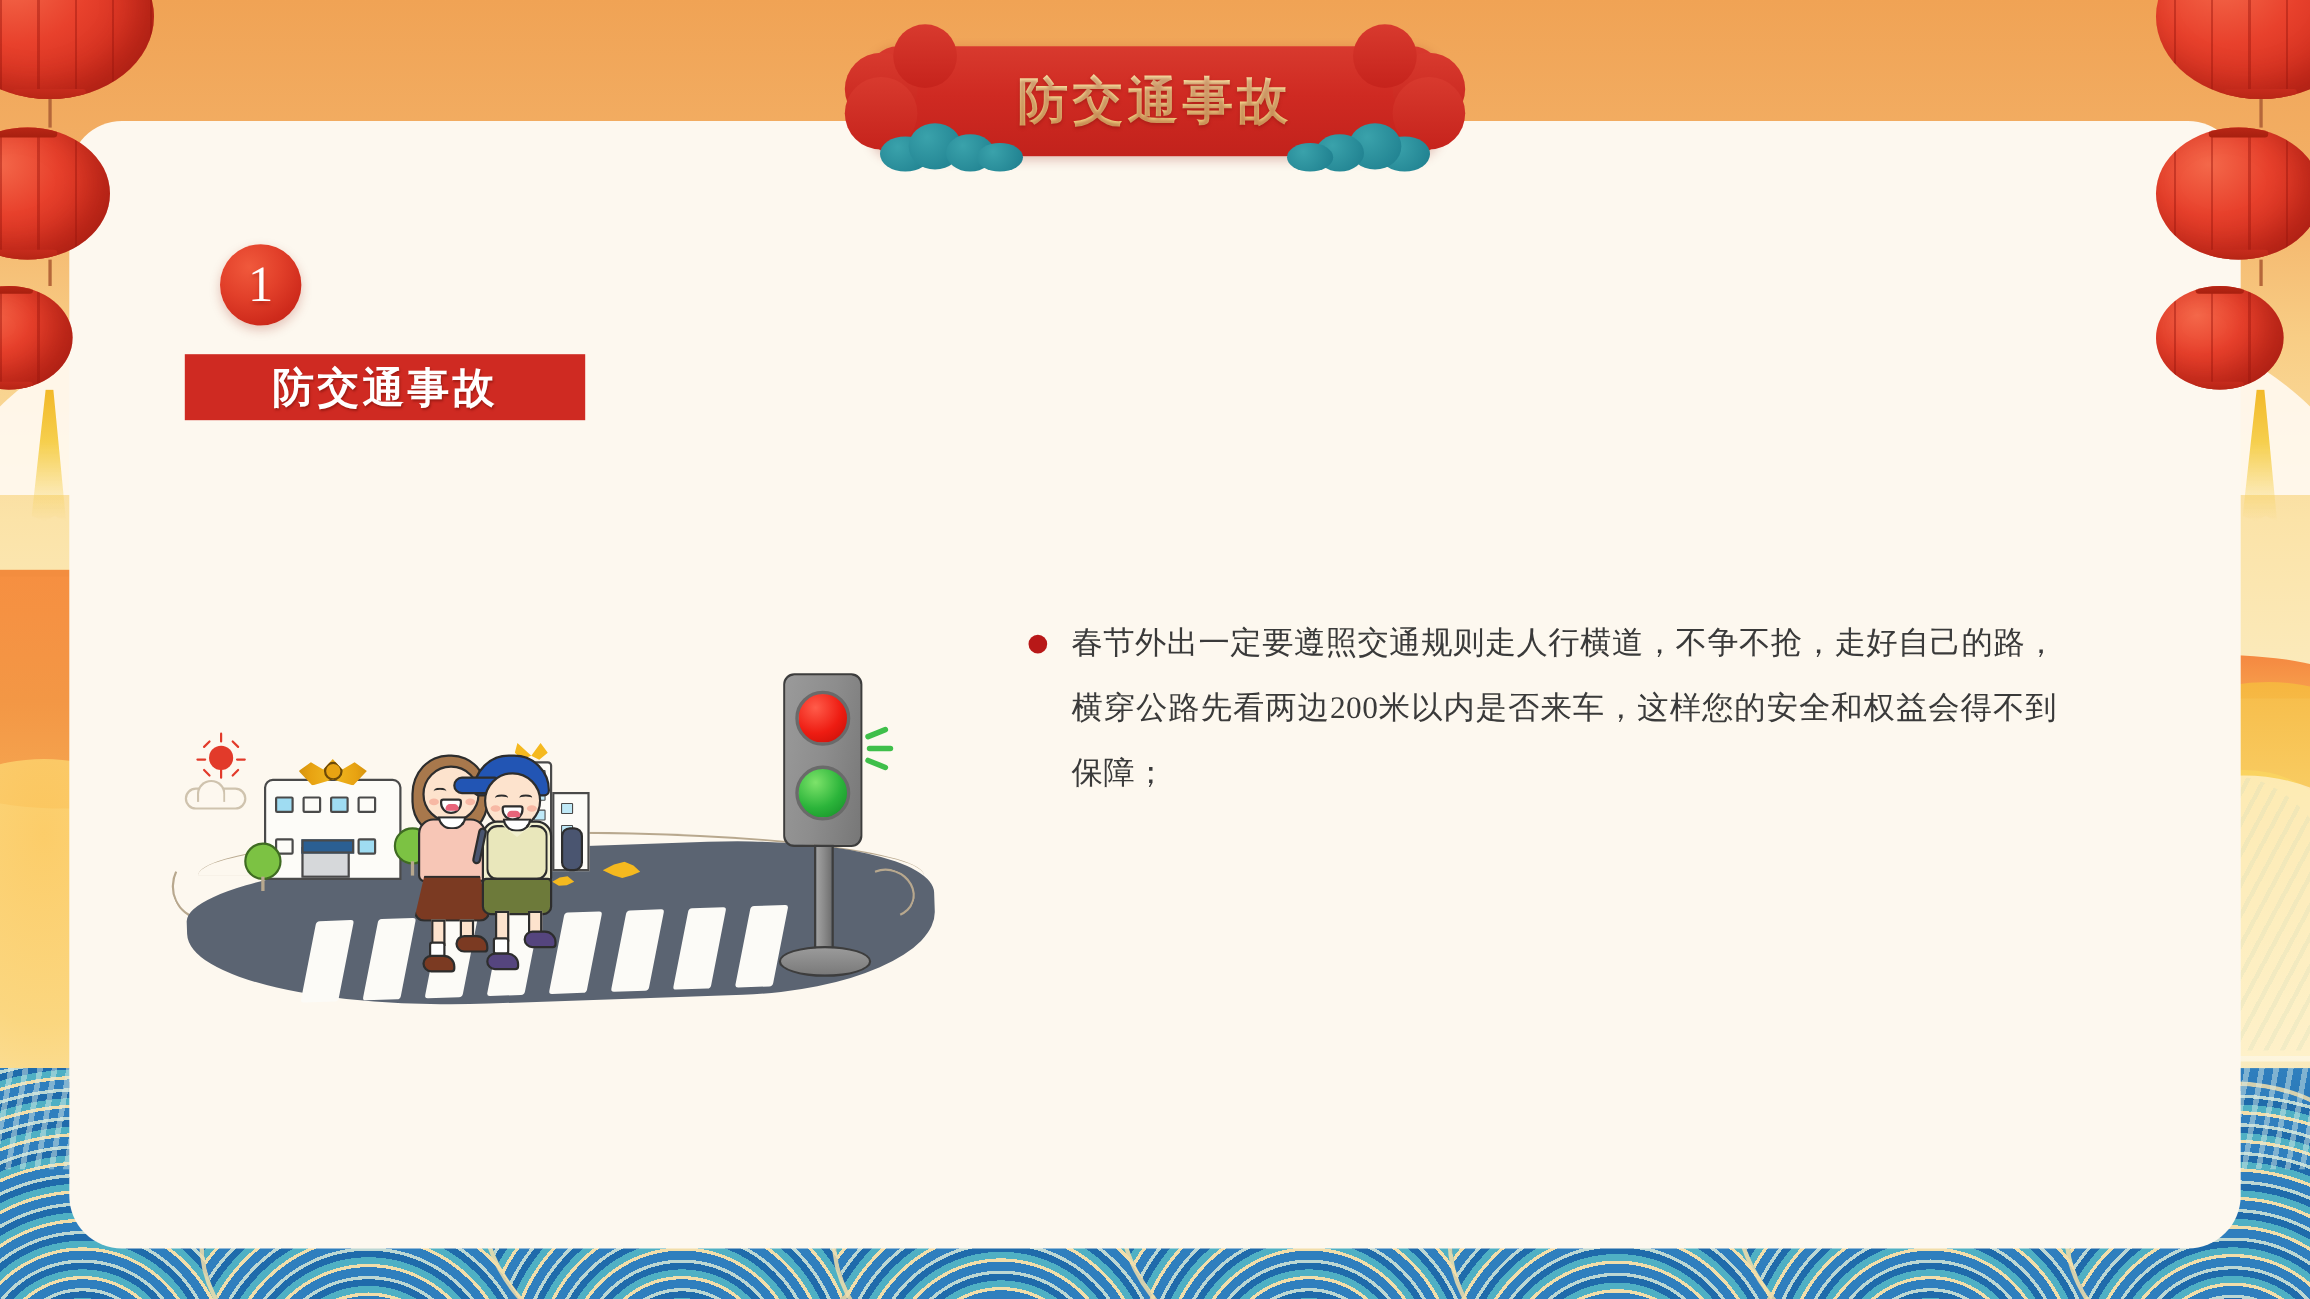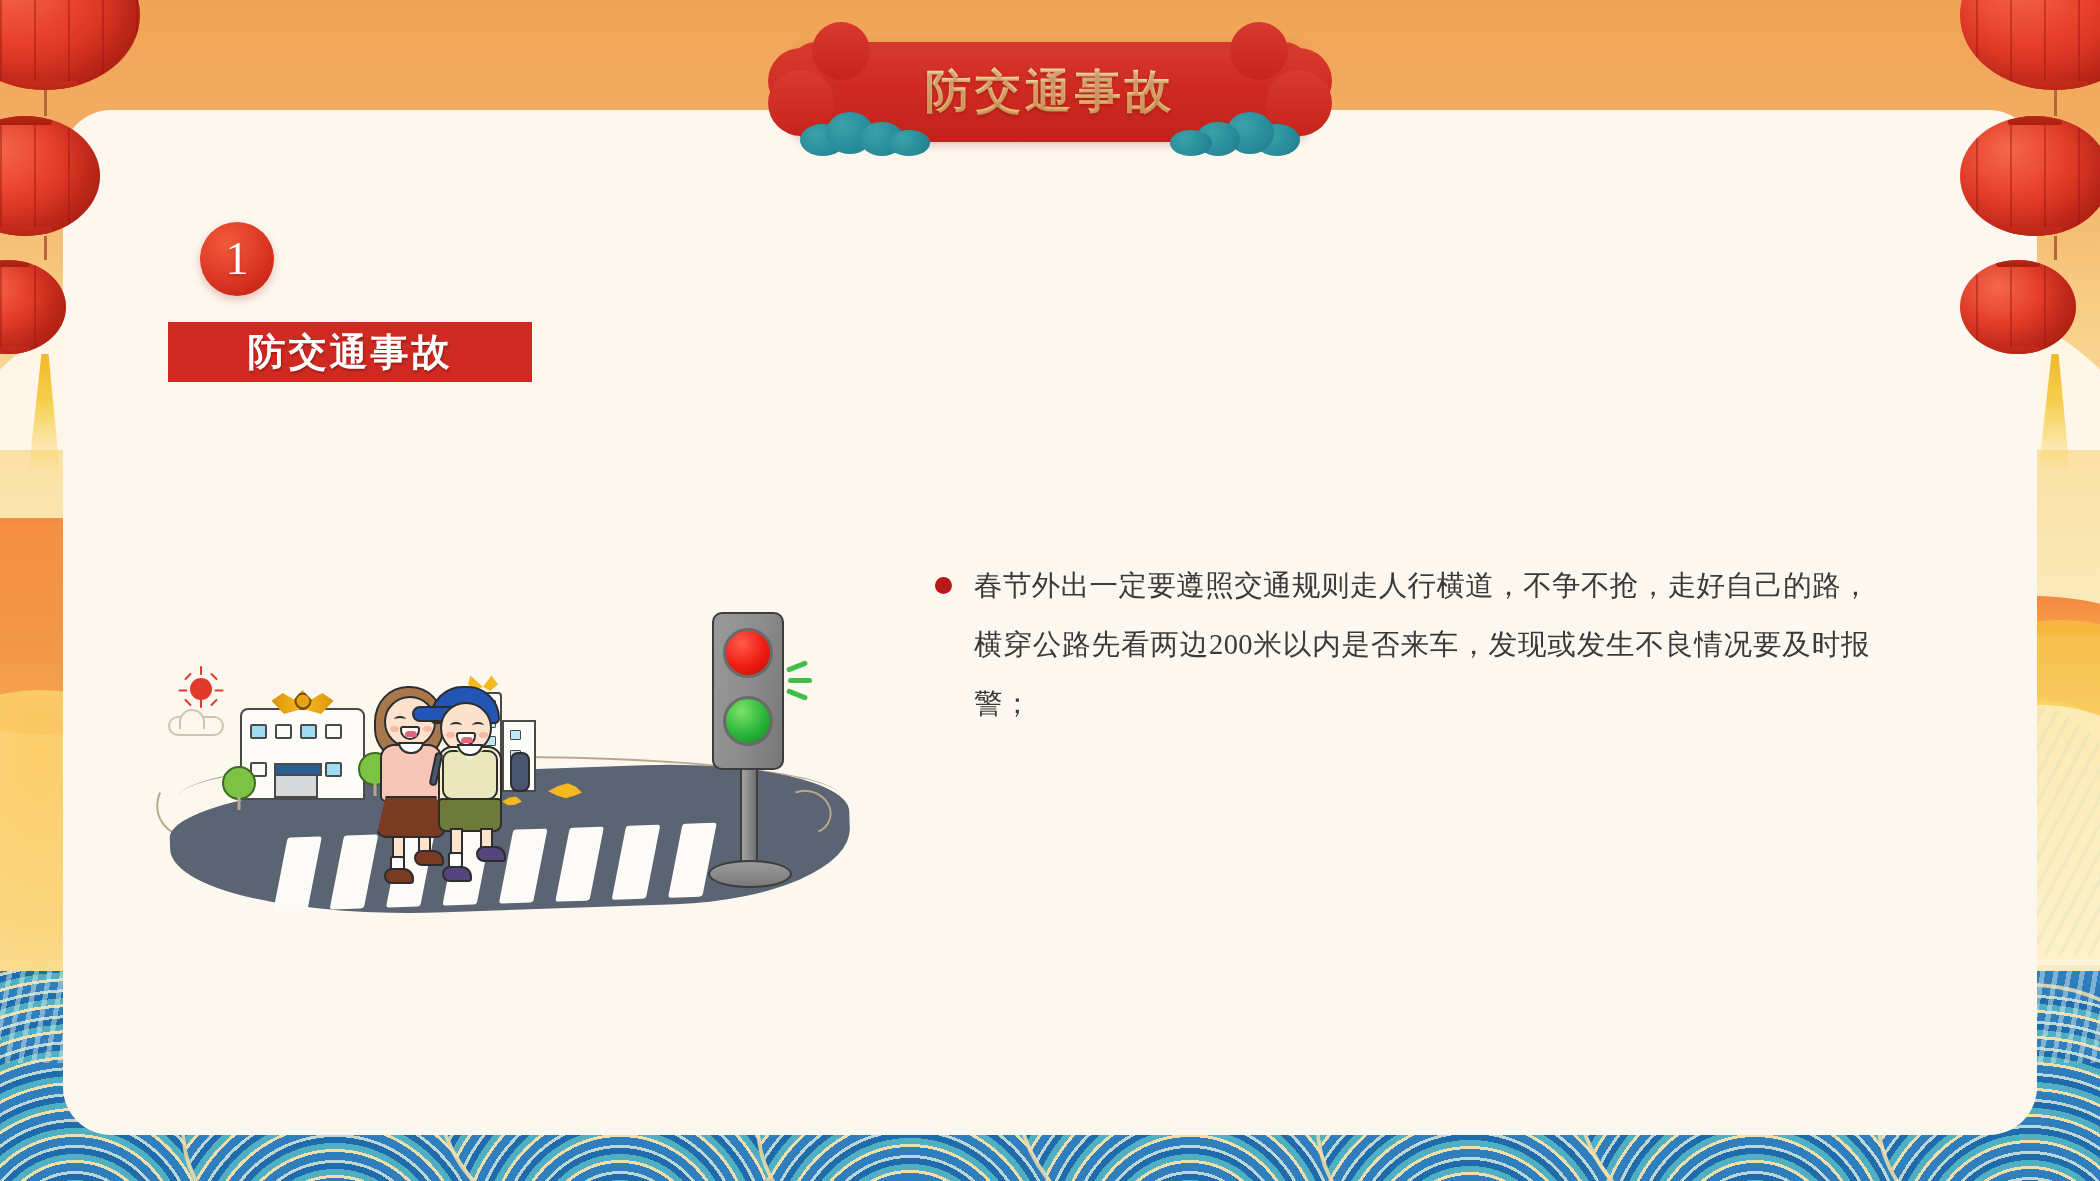"春节外出一定要遵照交通规则走人行横道，不争不抢，走好自己的路，横穿公路先看两边2" div.bullet-text { text: 发现或发生不良情况要及时报警 -> 这样您的安全和权益会得不到保障 }
